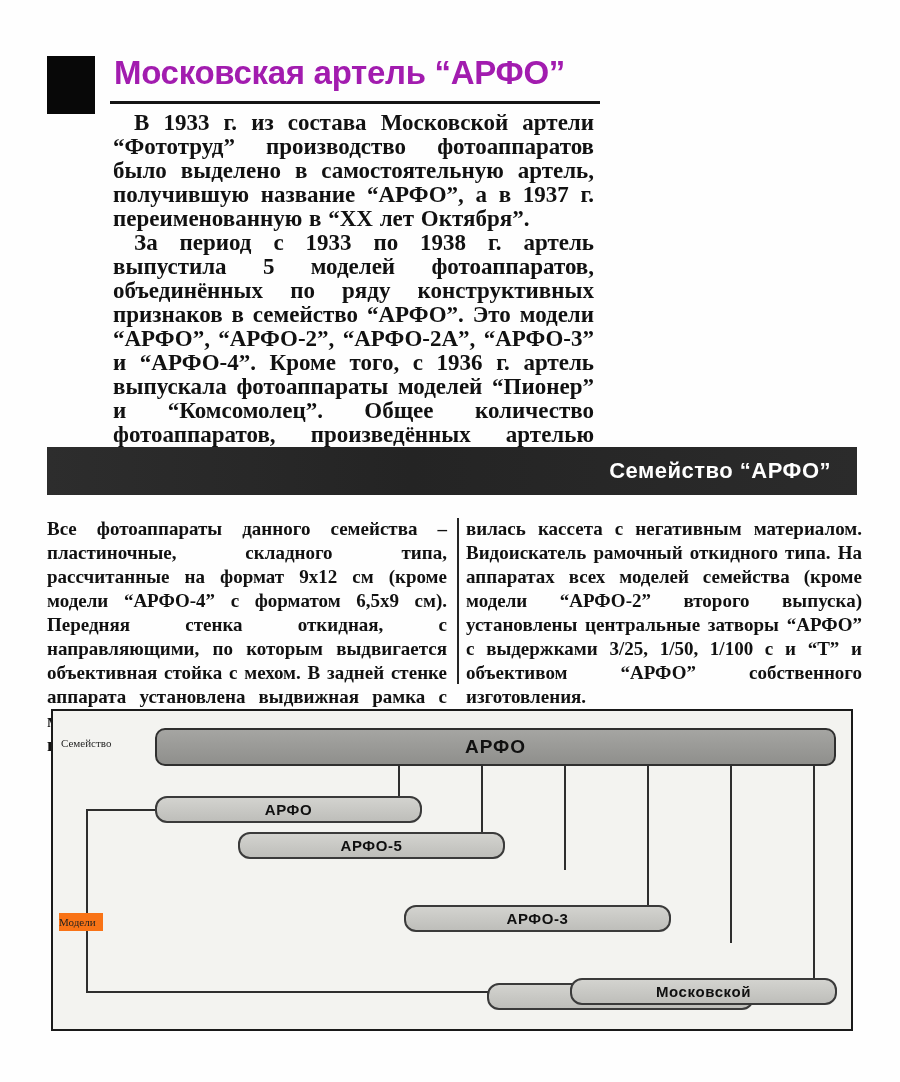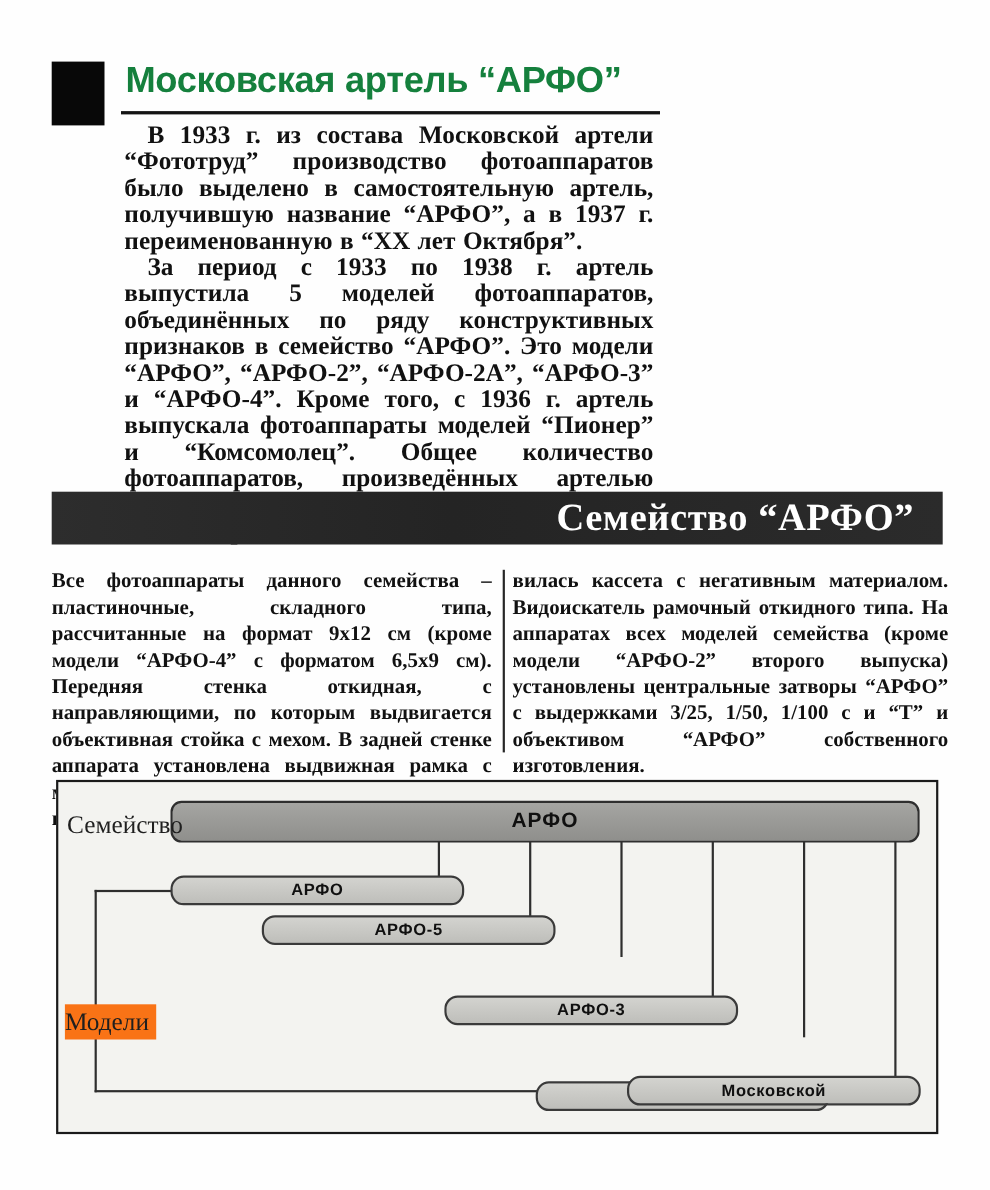"Московская артель “АРФО”" .page-title { color: #15803d -> #a21caf }
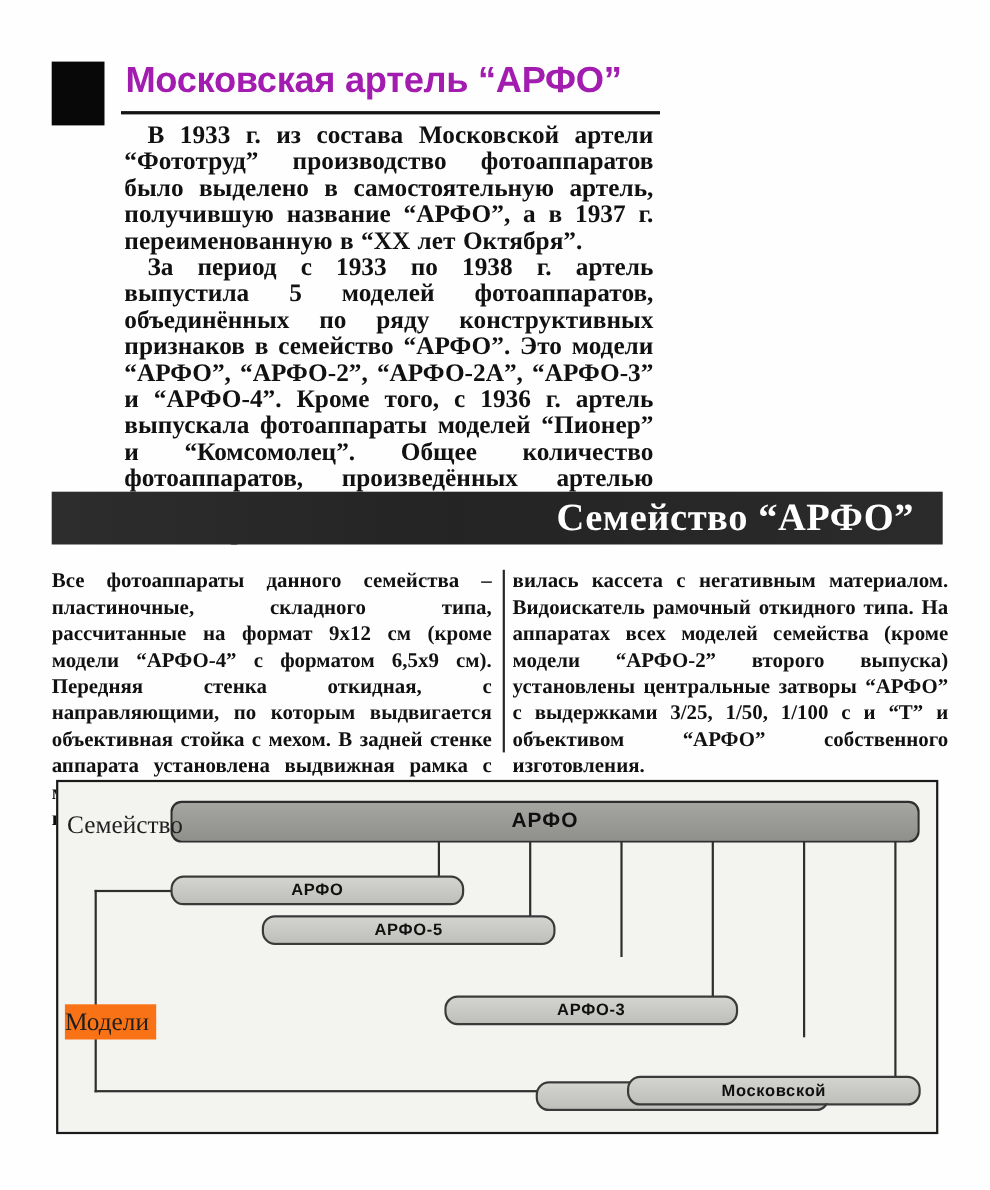"Семейство “АРФО”" .banner span { font-family: Liberation Serif, serif -> Liberation Sans, sans-serif; font-size: 35px -> 22px }
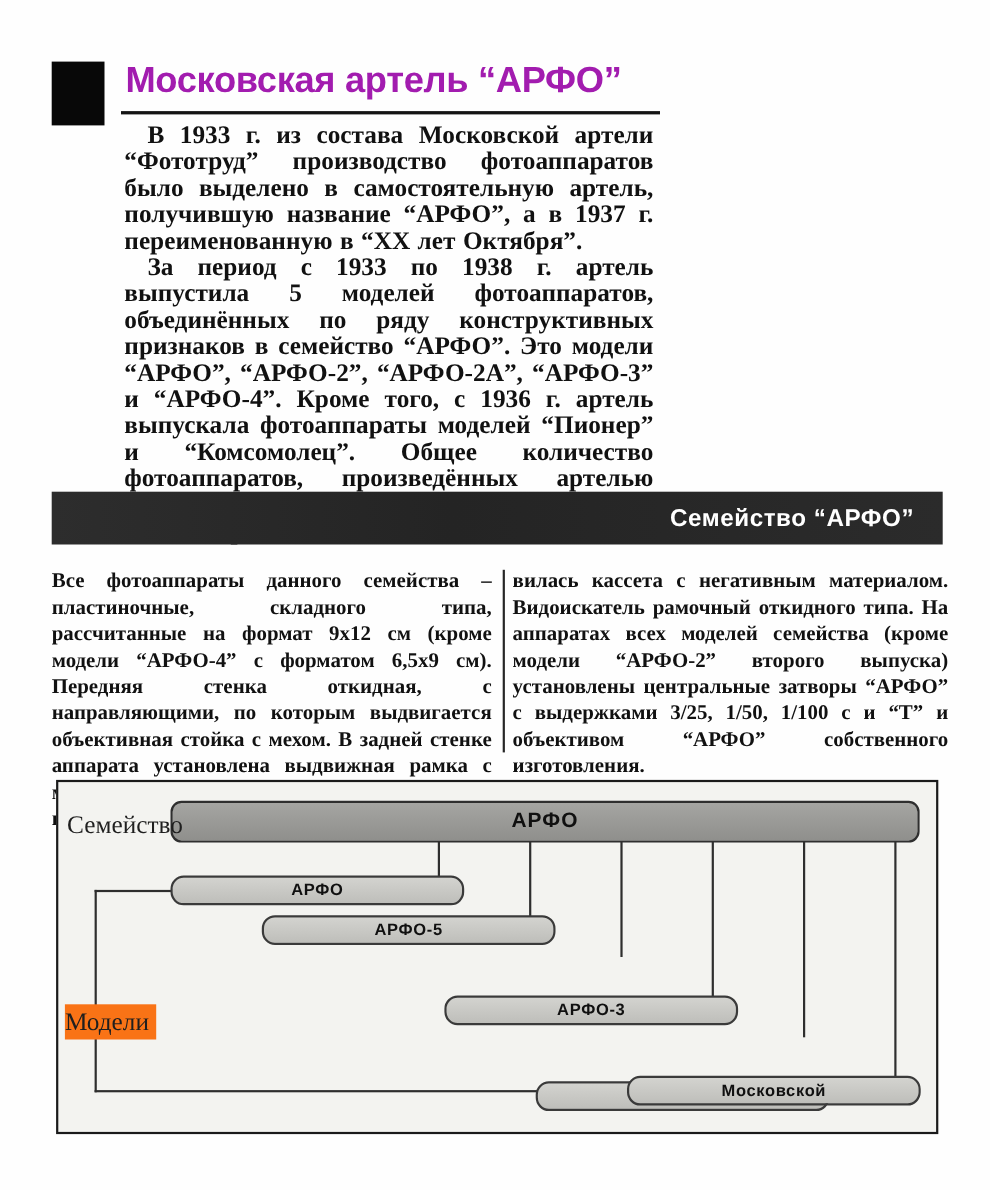"Семейство" .dlabel { font-size: 23px -> 11px }
